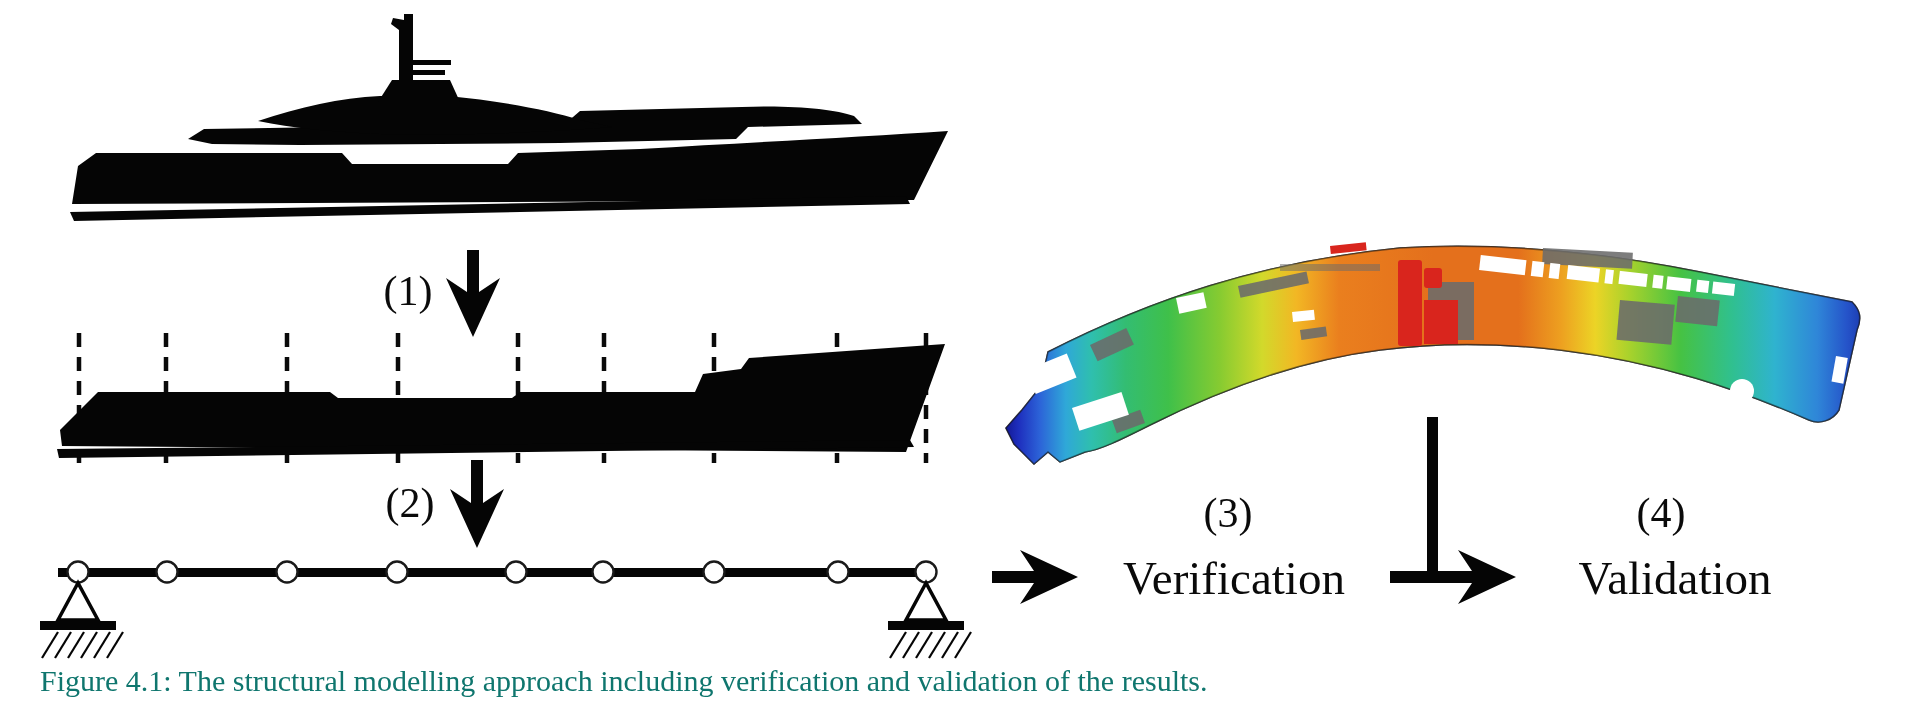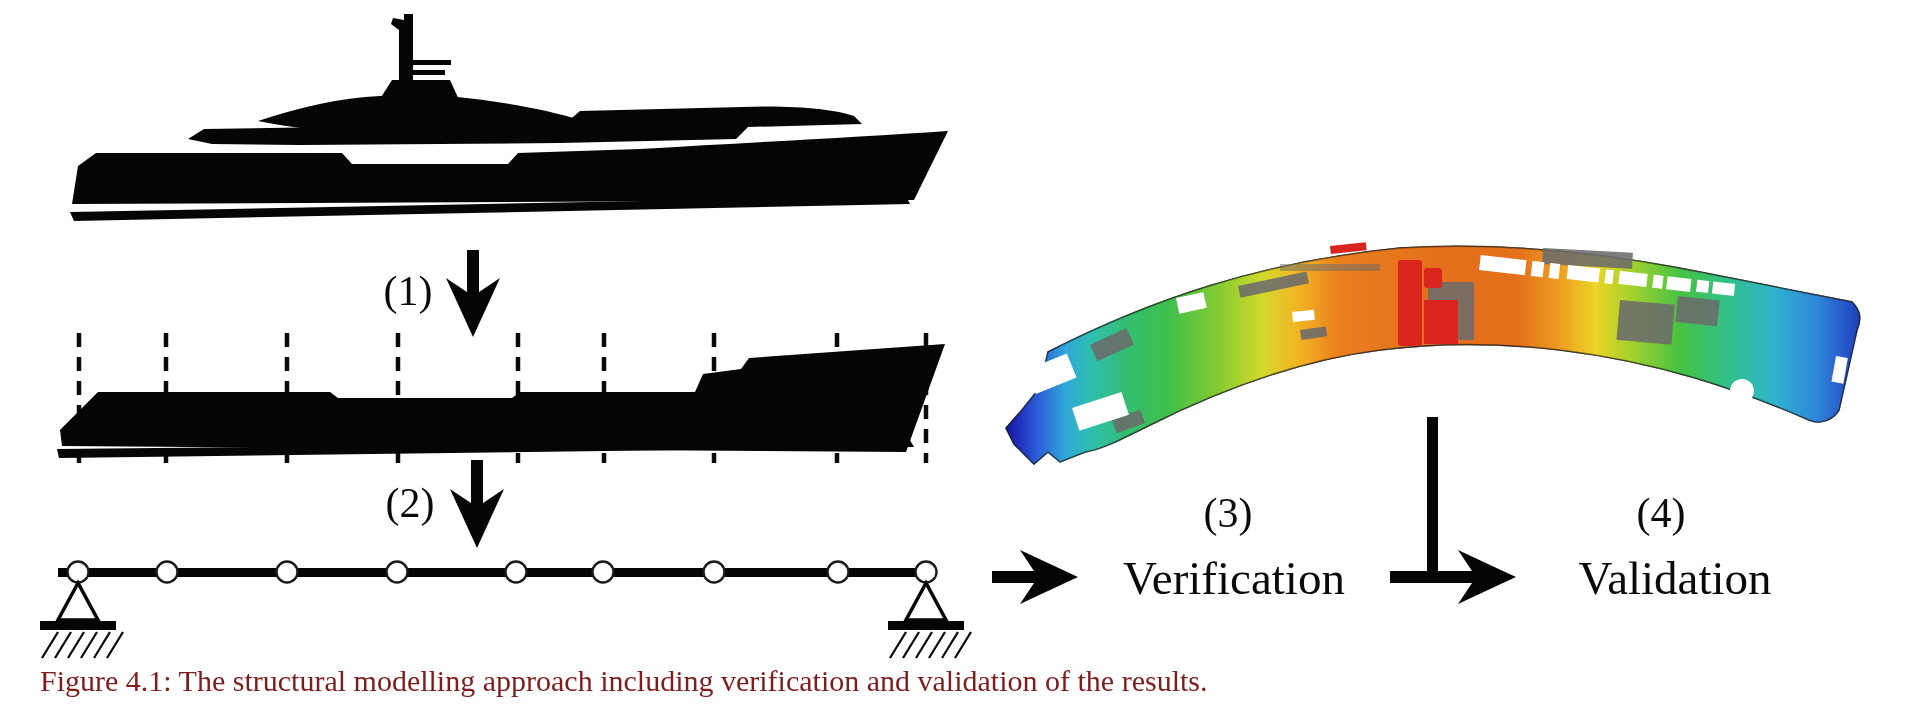"Figure 4.1: The structural modelling" .caption { color: #7f1d1d -> #0f766e }
